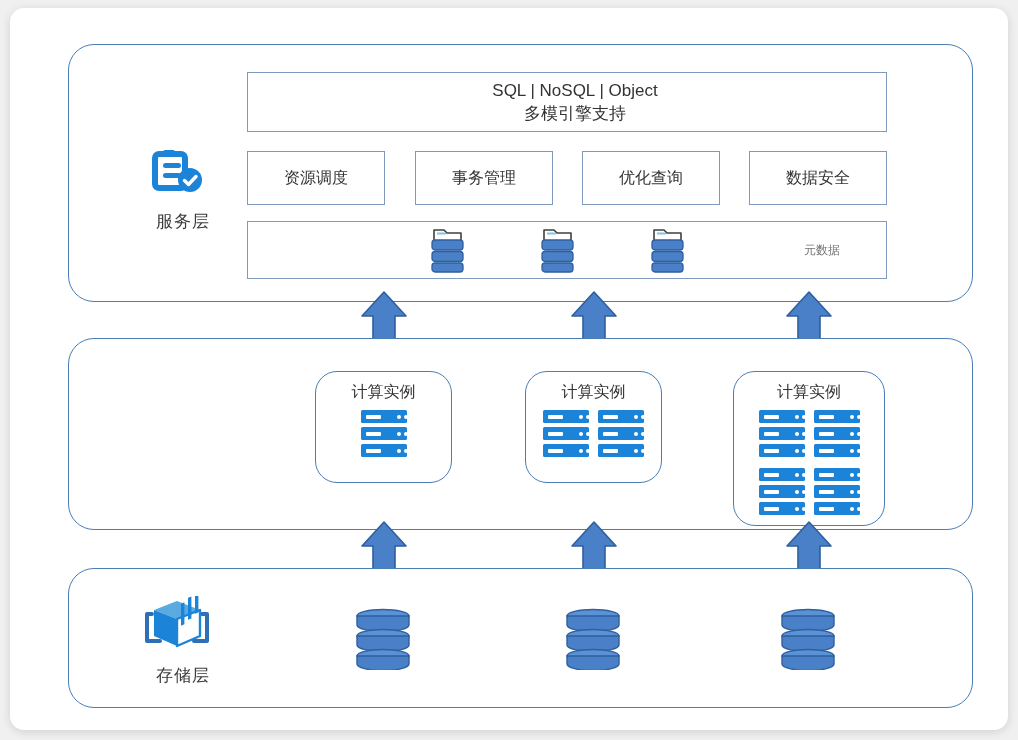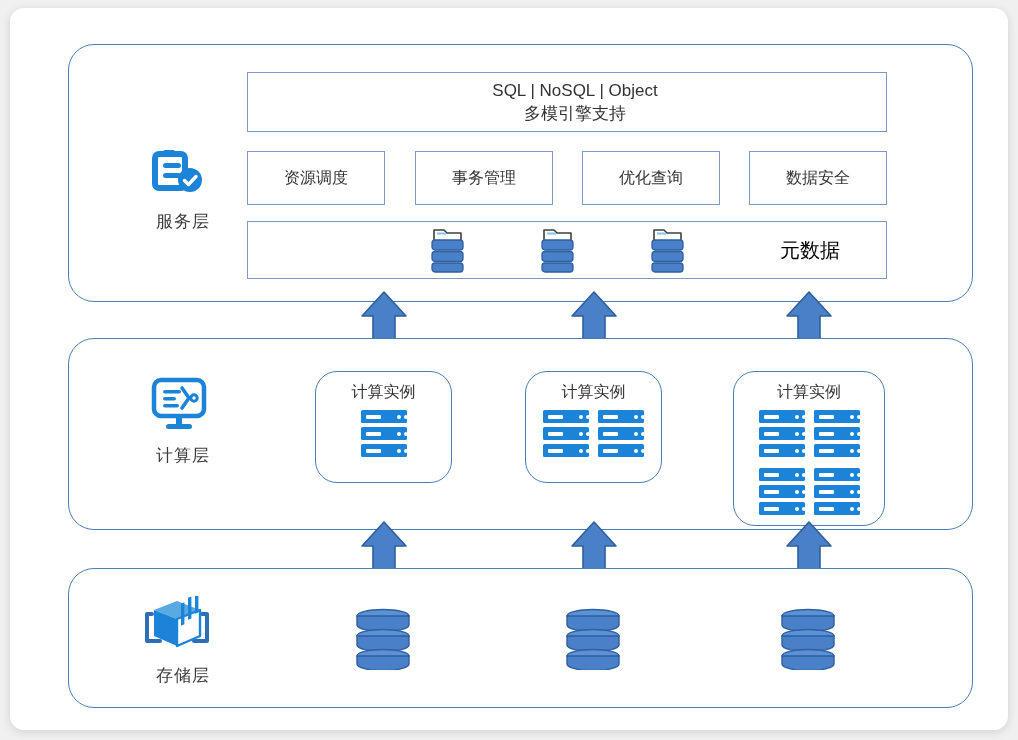"元数据" #svc-meta .meta-text { color: #000000 -> #737373; font-size: 20px -> 12px }
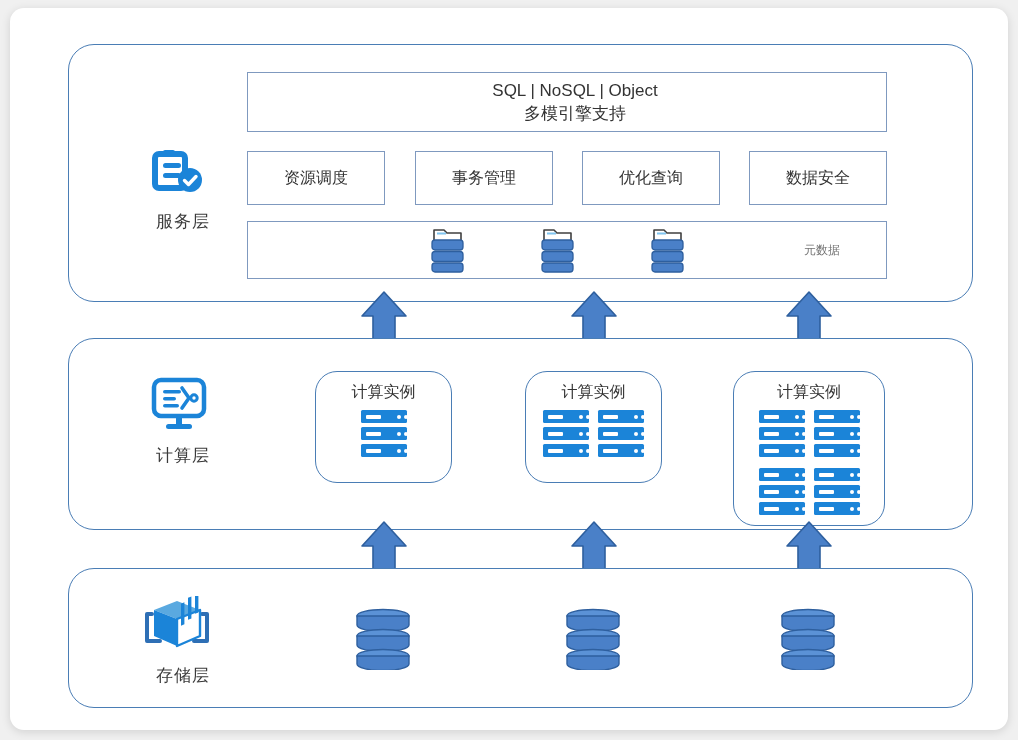"计算层" div.layer-label { html: <div> <span> <svg> <rect></rect> <rect></rect> <rect></rect> <rect></rect> <path></path> <circle></circle> <rect></rect> <rect></rect> </svg> </span> <span>计算层</span> </div> -> none }
